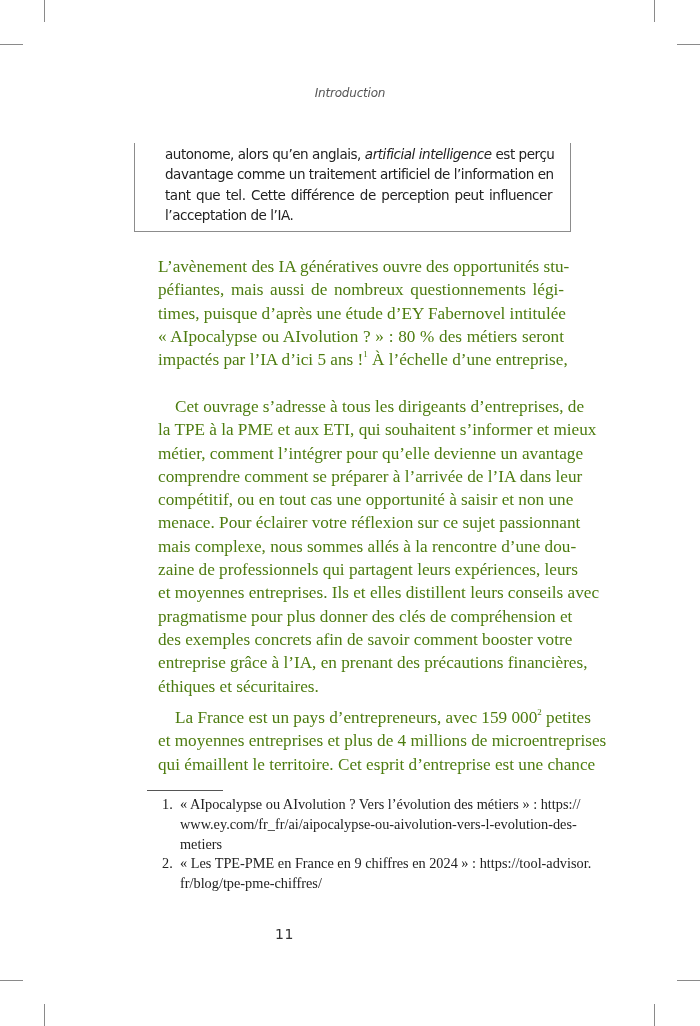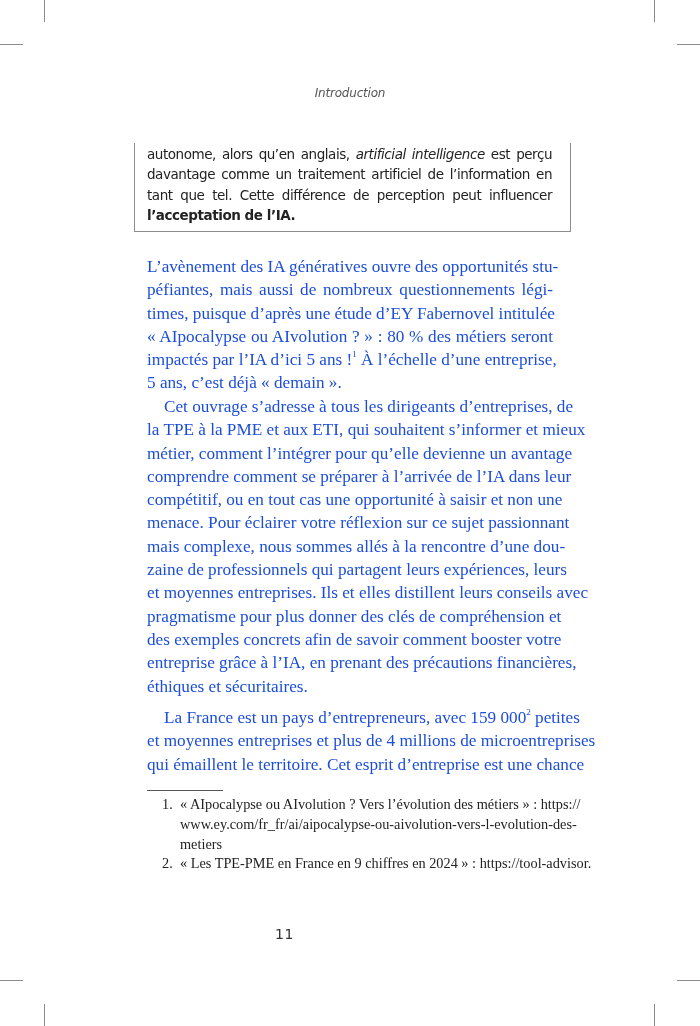"autonome, alors qu’en anglais," .boxtext .ln { margin-left: none -> 18px }
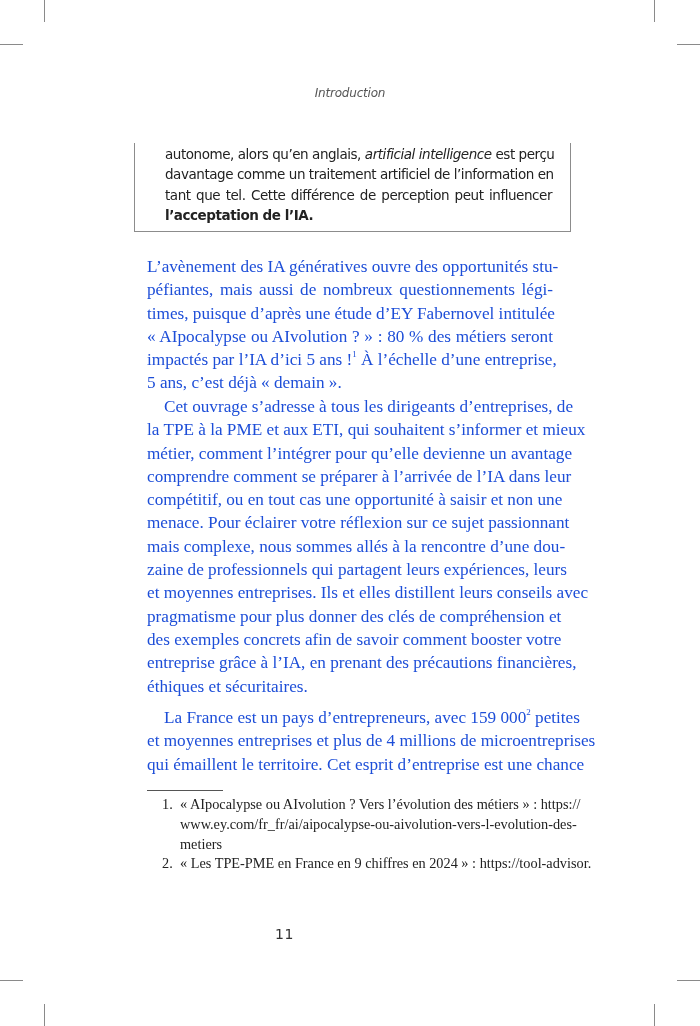"l’acceptation de l’IA." .boxtext .ln.last { font-weight: bold -> none }
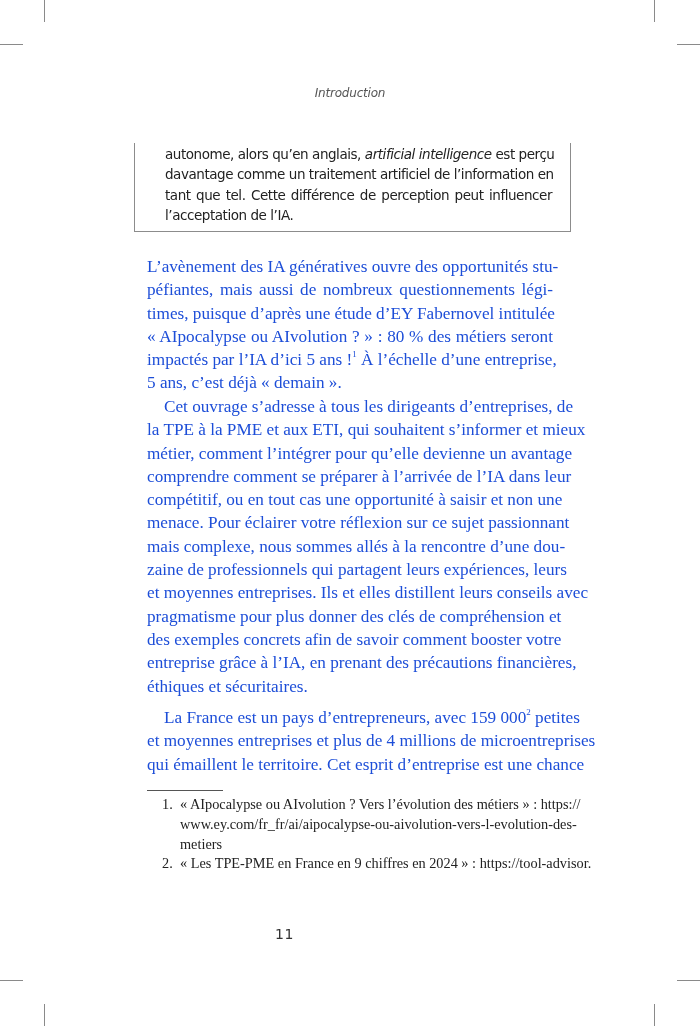"L’avènement des IA génératives ouvre" .body { color: #1d4ed8 -> #4d7c0f; left: 147px -> 158px }
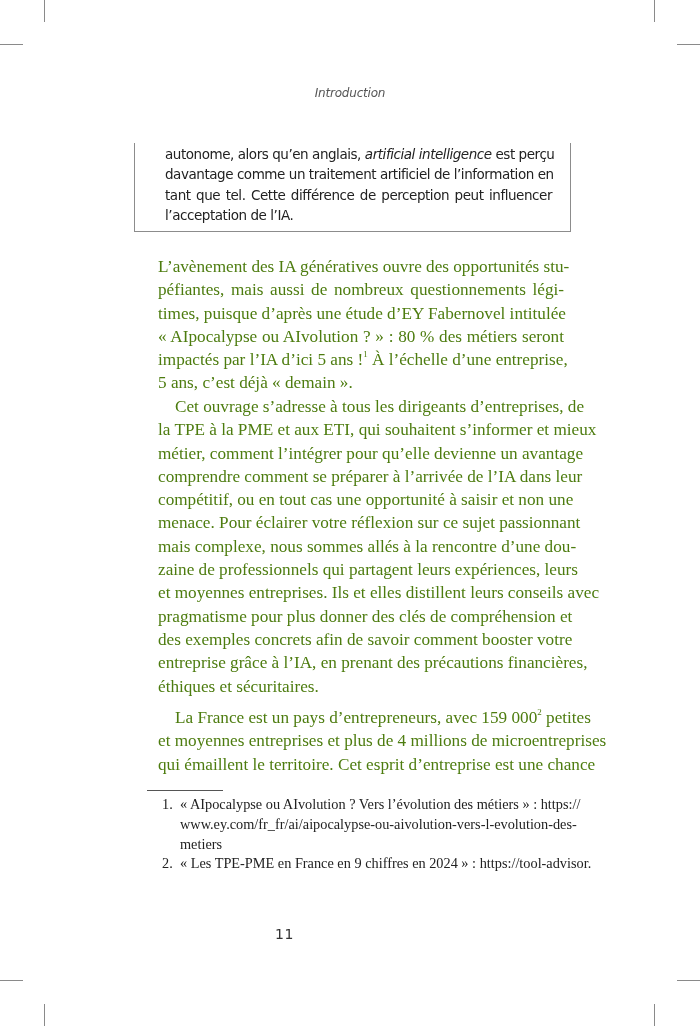"5 ans, c’est déjà «" span.ln { html: <span>5 ans, c’est déjà « demain ».</span> -> none }
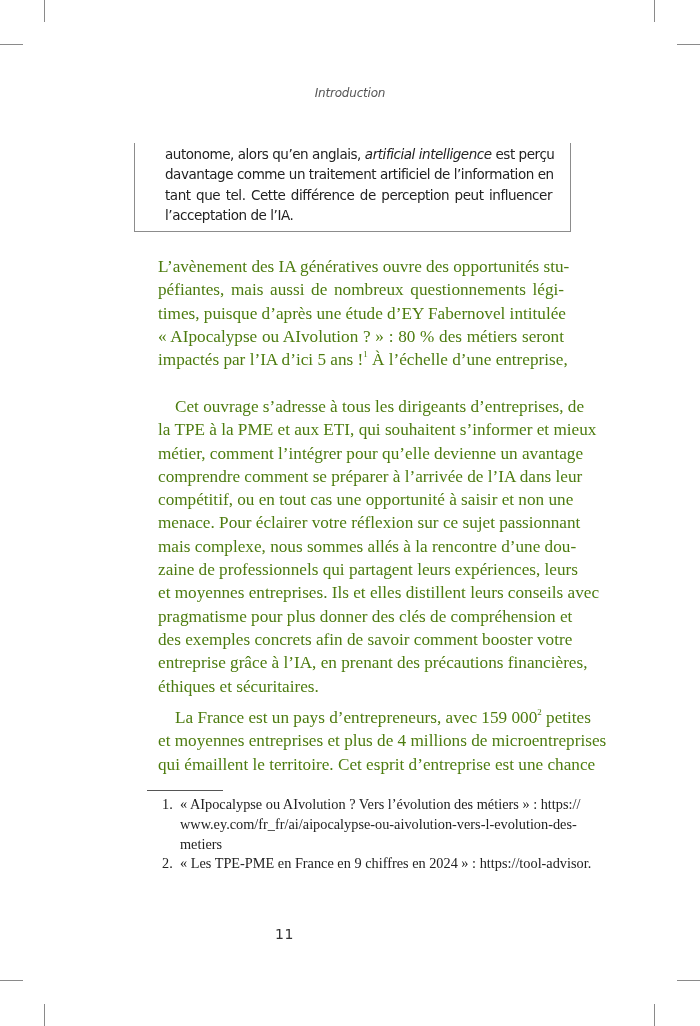"fr/blog/tpe-pme-chiffres/" span.ln { html: none -> <span>fr/blog/tpe-pme-chiffres/</span> }
